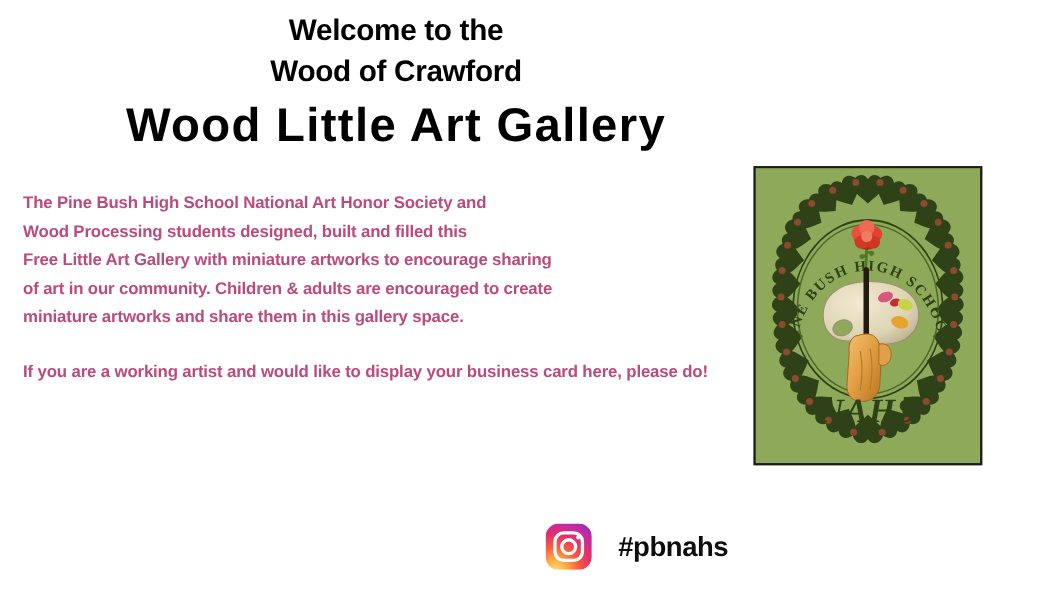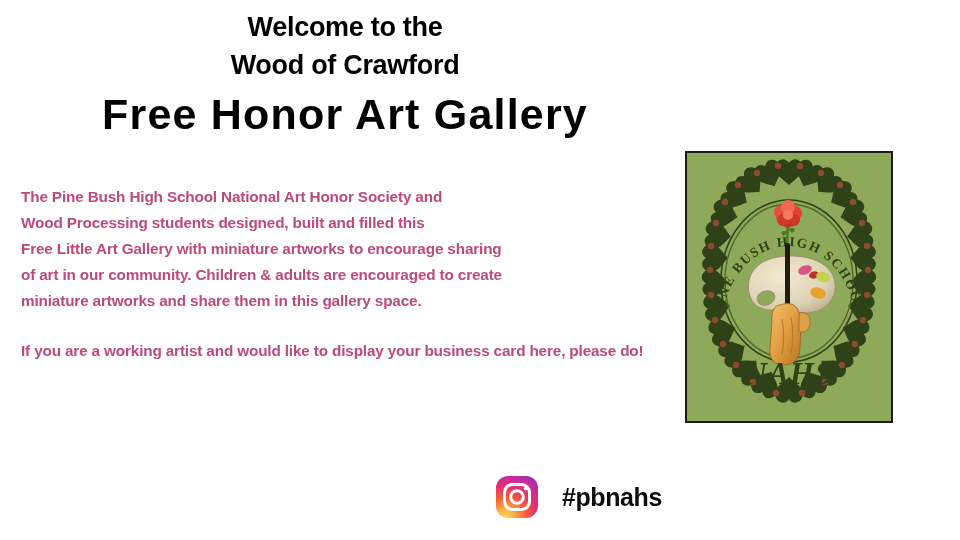"Welcome to the" .heading-block { padding-left: none -> 15px }
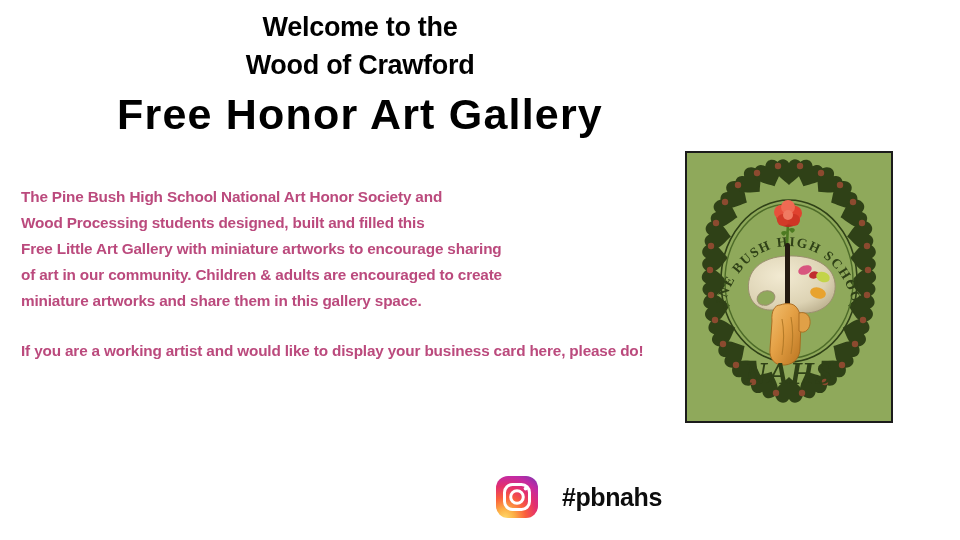"Free Honor Art Gallery" div.gallery-title { text: Free Honor -> Wood Little }
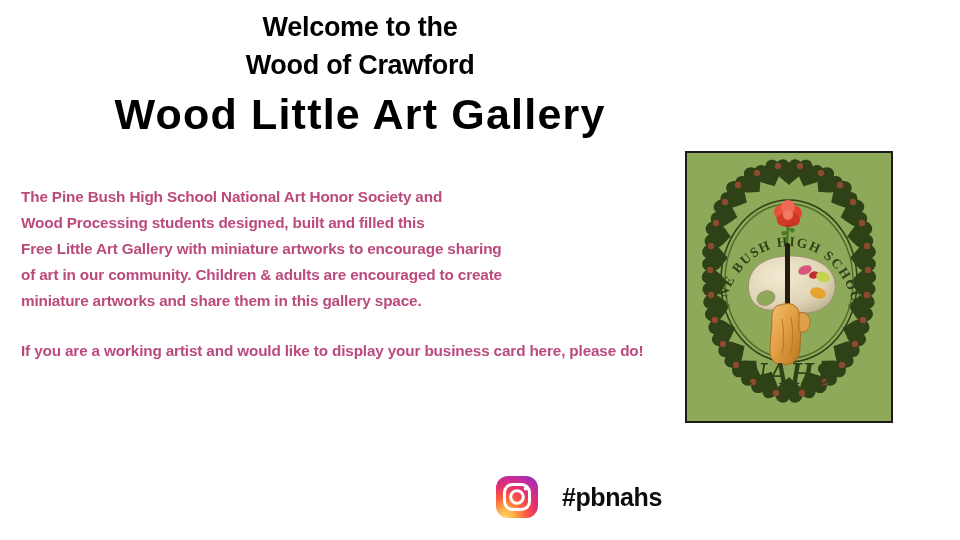"The Pine Bush High School" .body-copy { top: 184px -> 172px }
